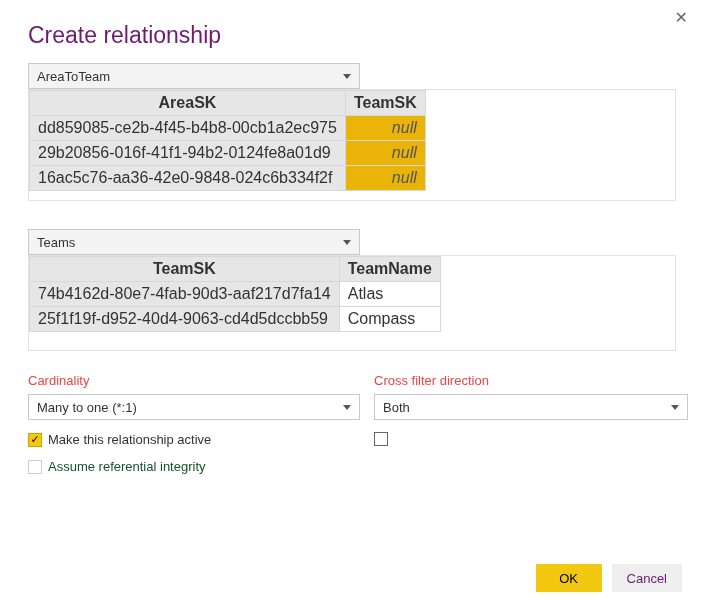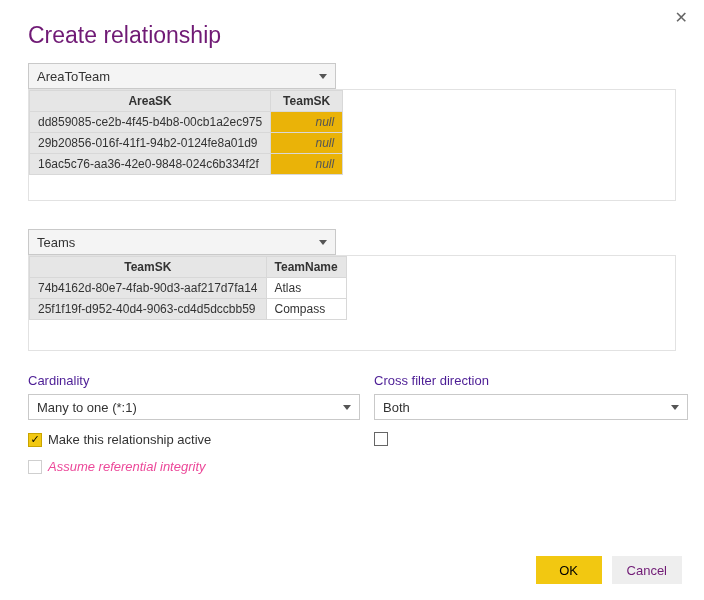"AreaToTeam" .dropdown { width: 308px -> 332px }
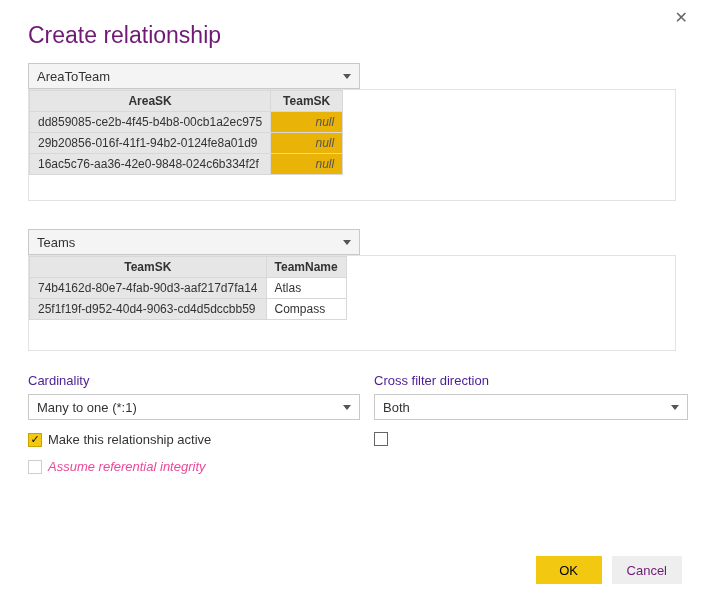"AreaSK" table.grid { font-size: 12px -> 16px }
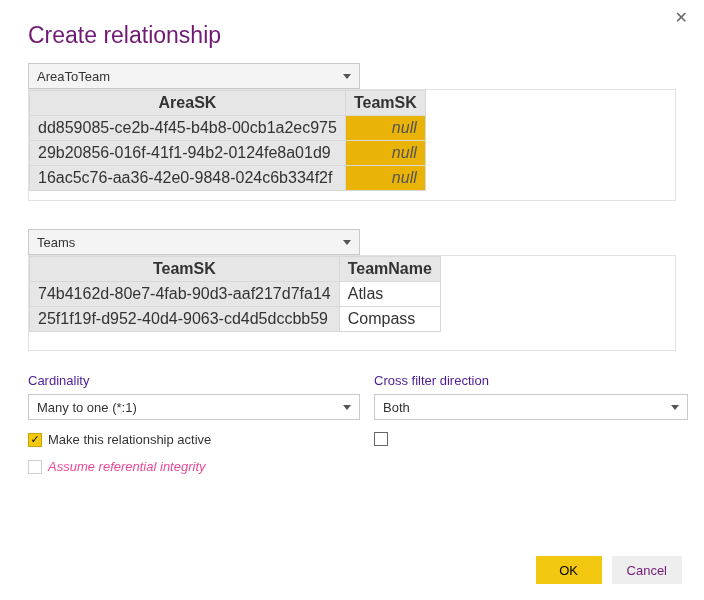"Cardinality" .opt-label { color: #4c1d95 -> #ef4444 }
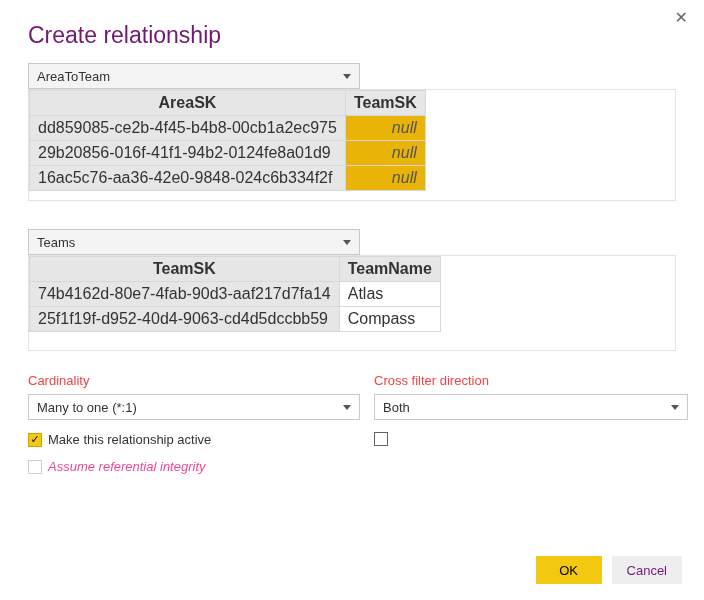"Assume referential integrity" .check-row.disabled { color: #ec4899 -> #14532d; font-style: italic -> none }
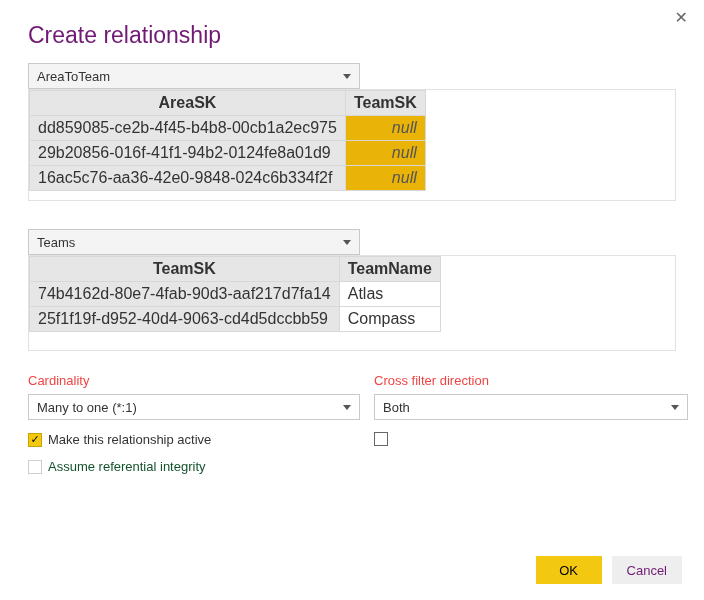"OK" .button-bar { bottom: 16px -> 8px }
